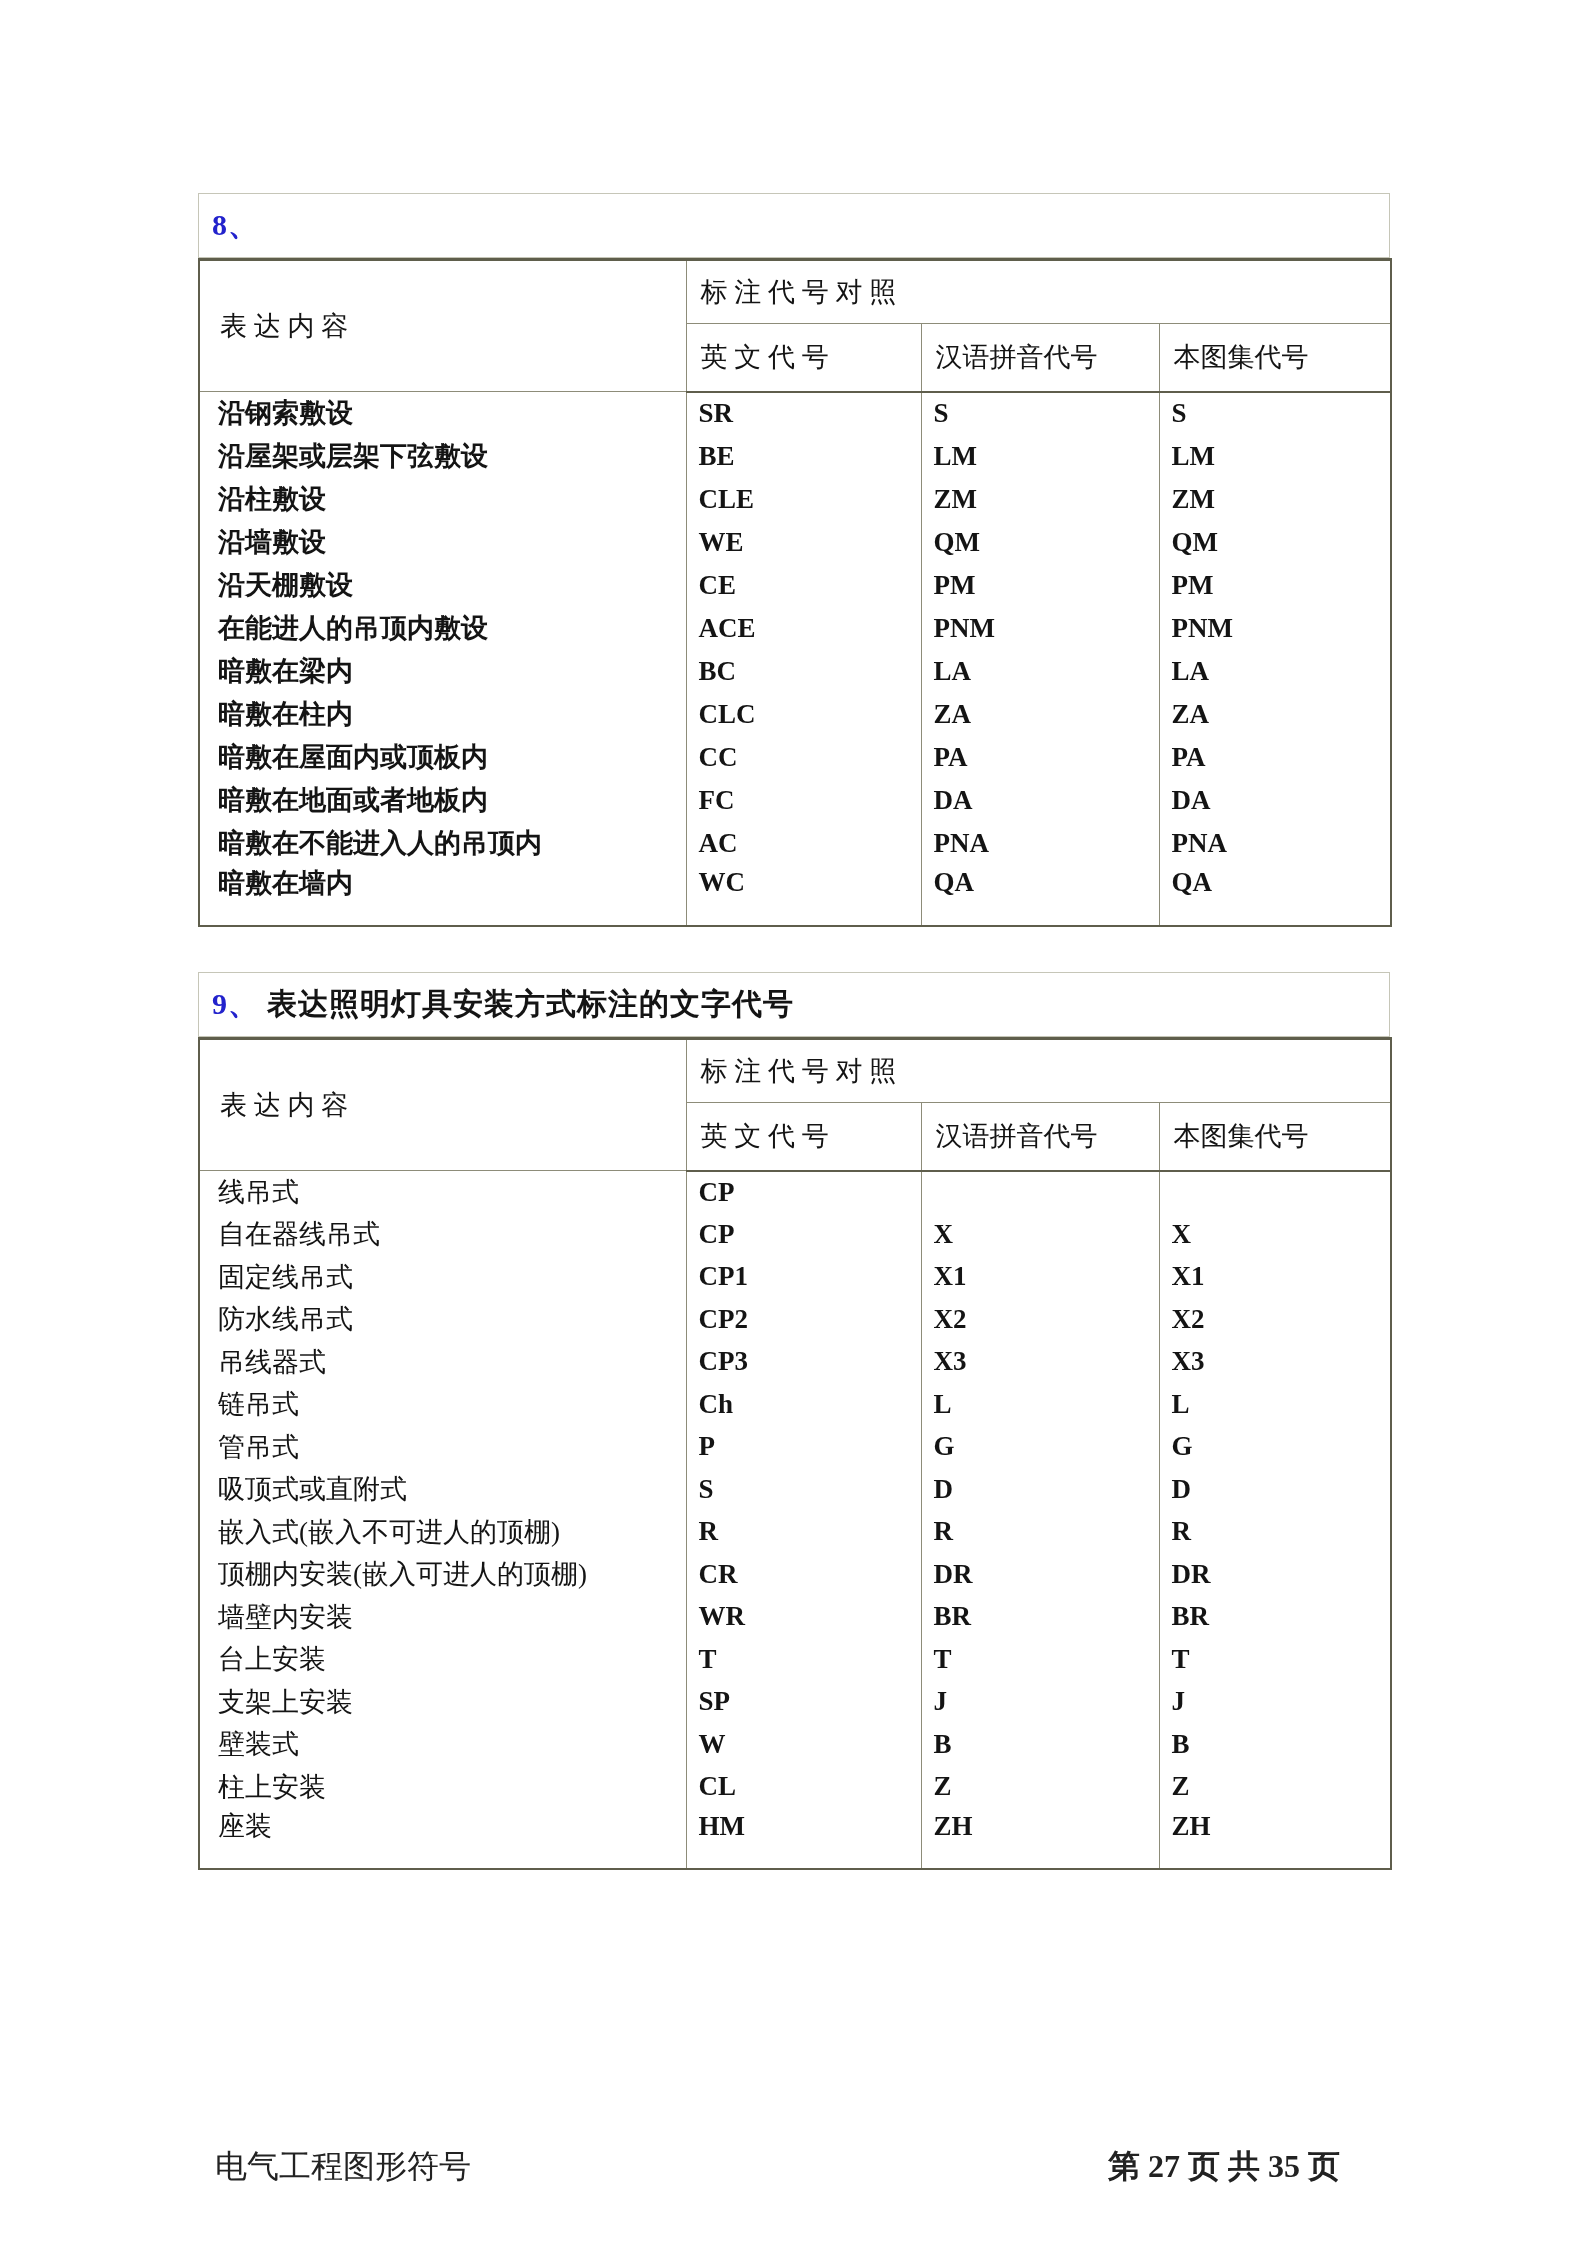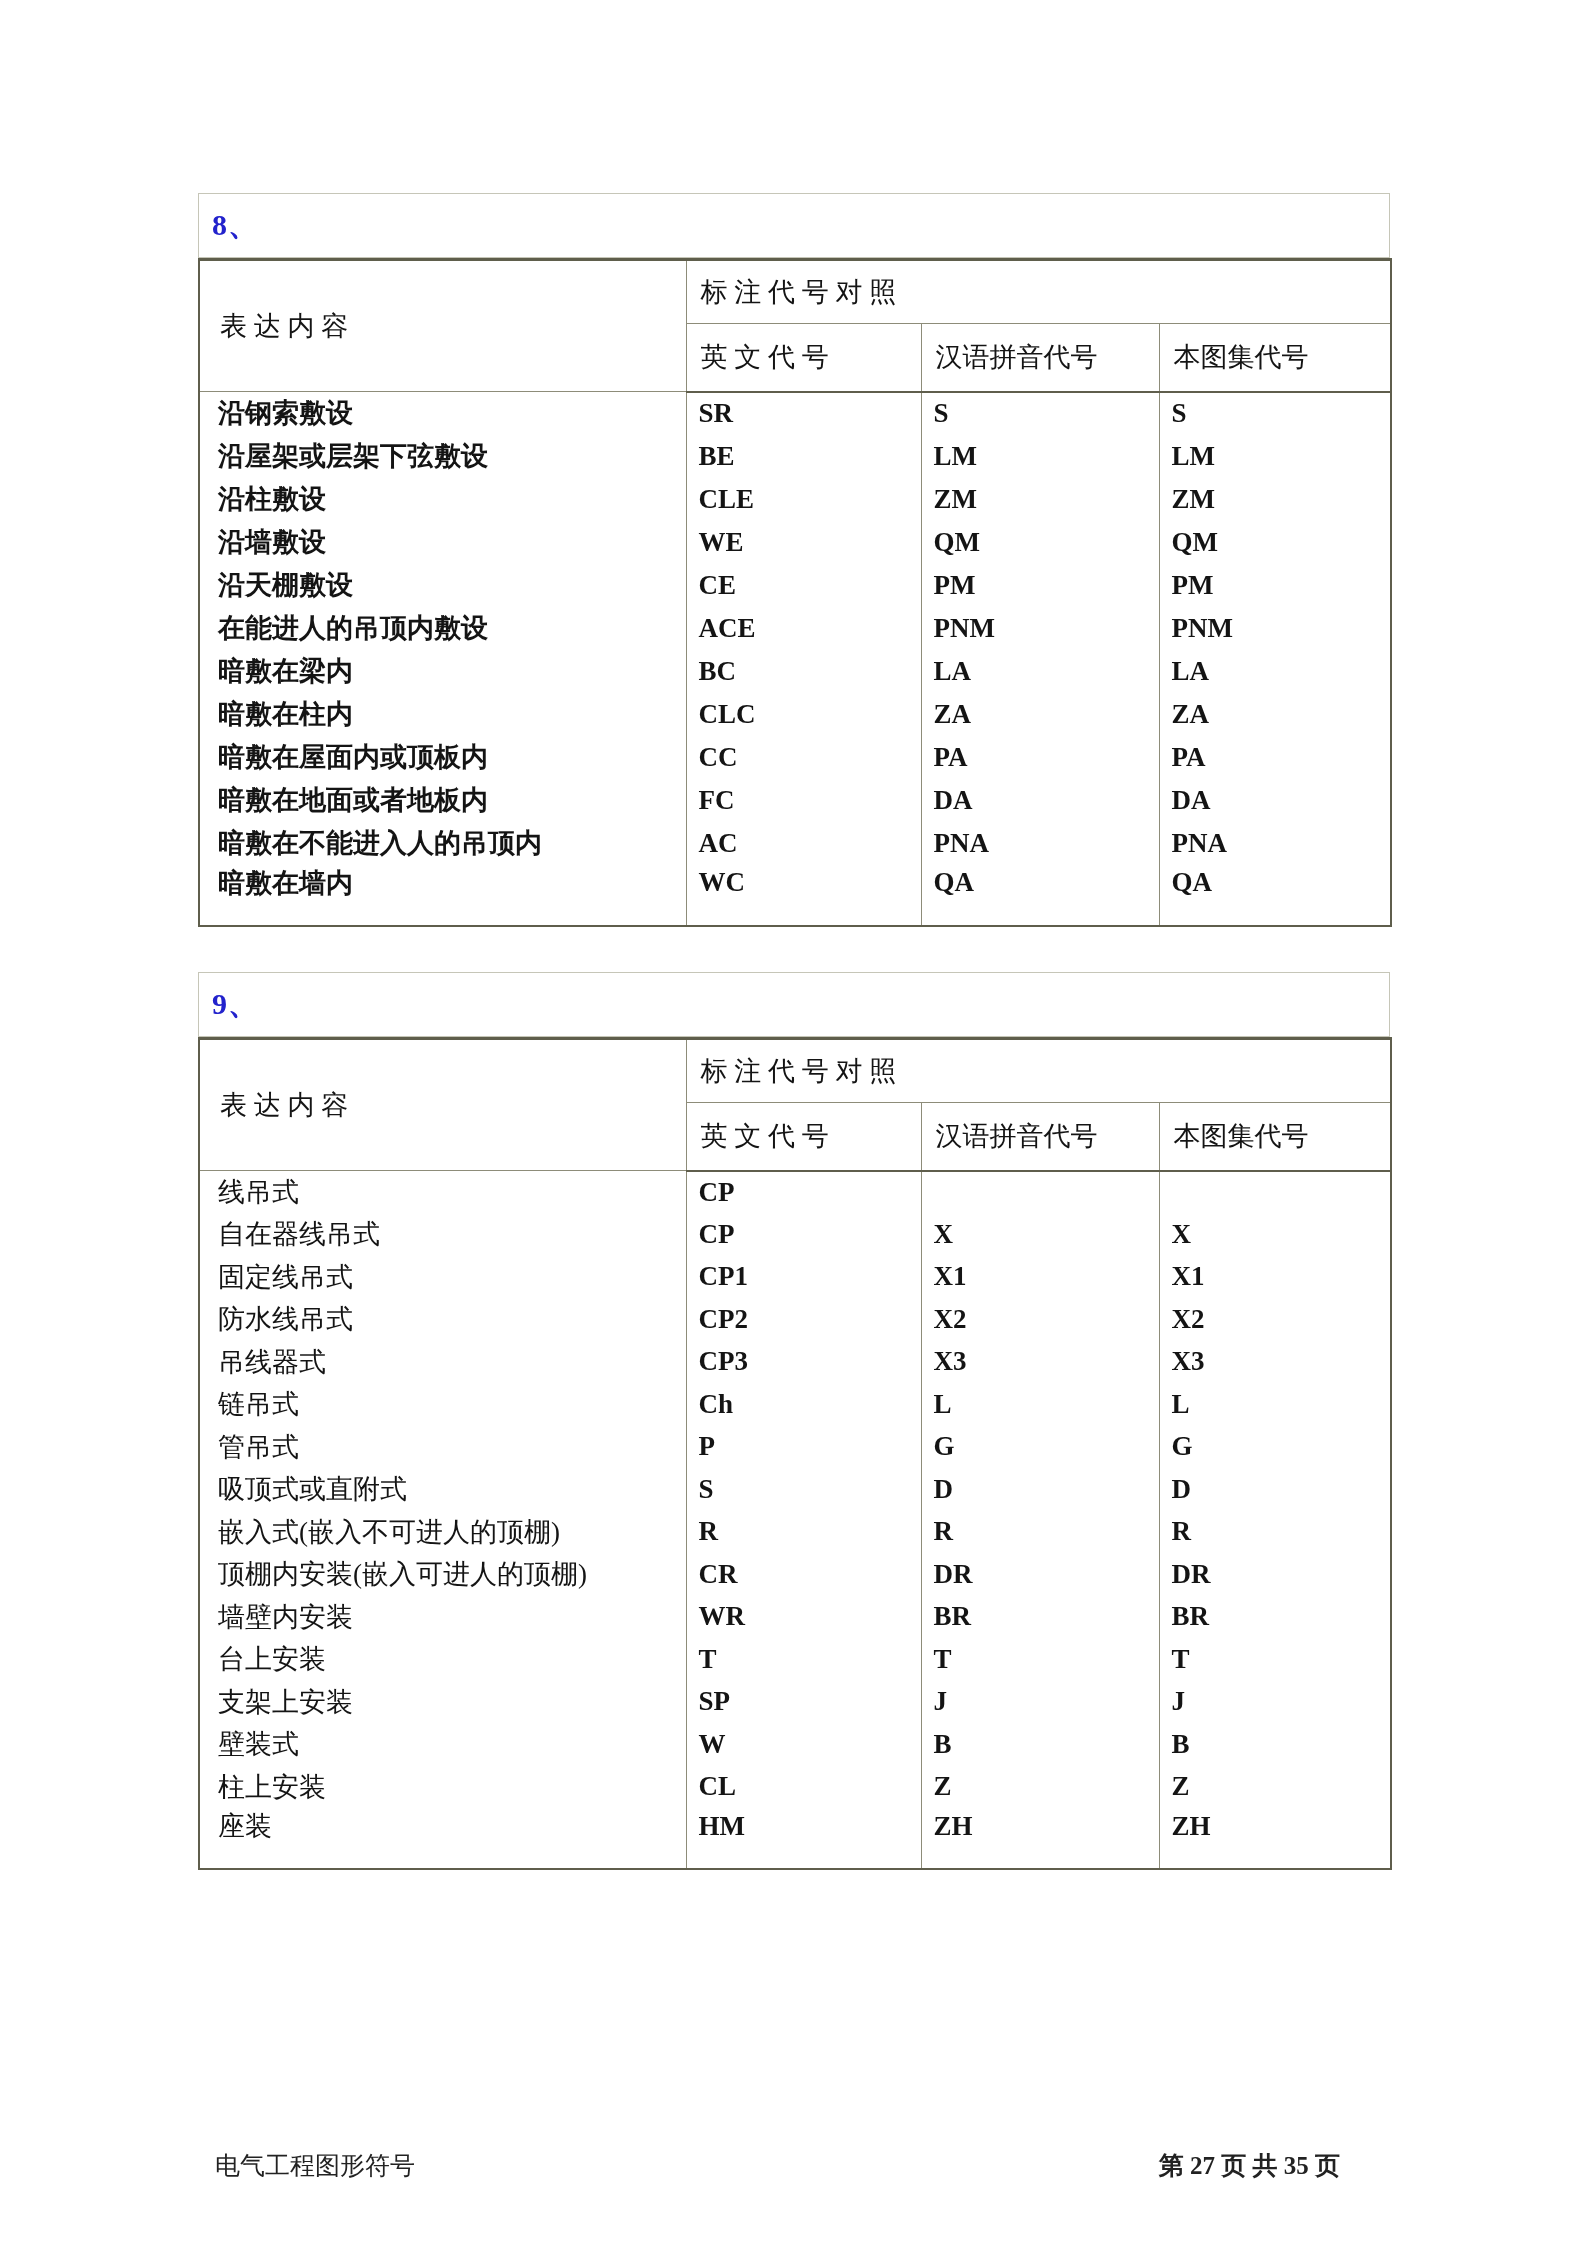"表达照明灯具安装方式标注的文字代号" span.txt { html: none -> <span>表达照明灯具安装方式标注的文字代号</span> }
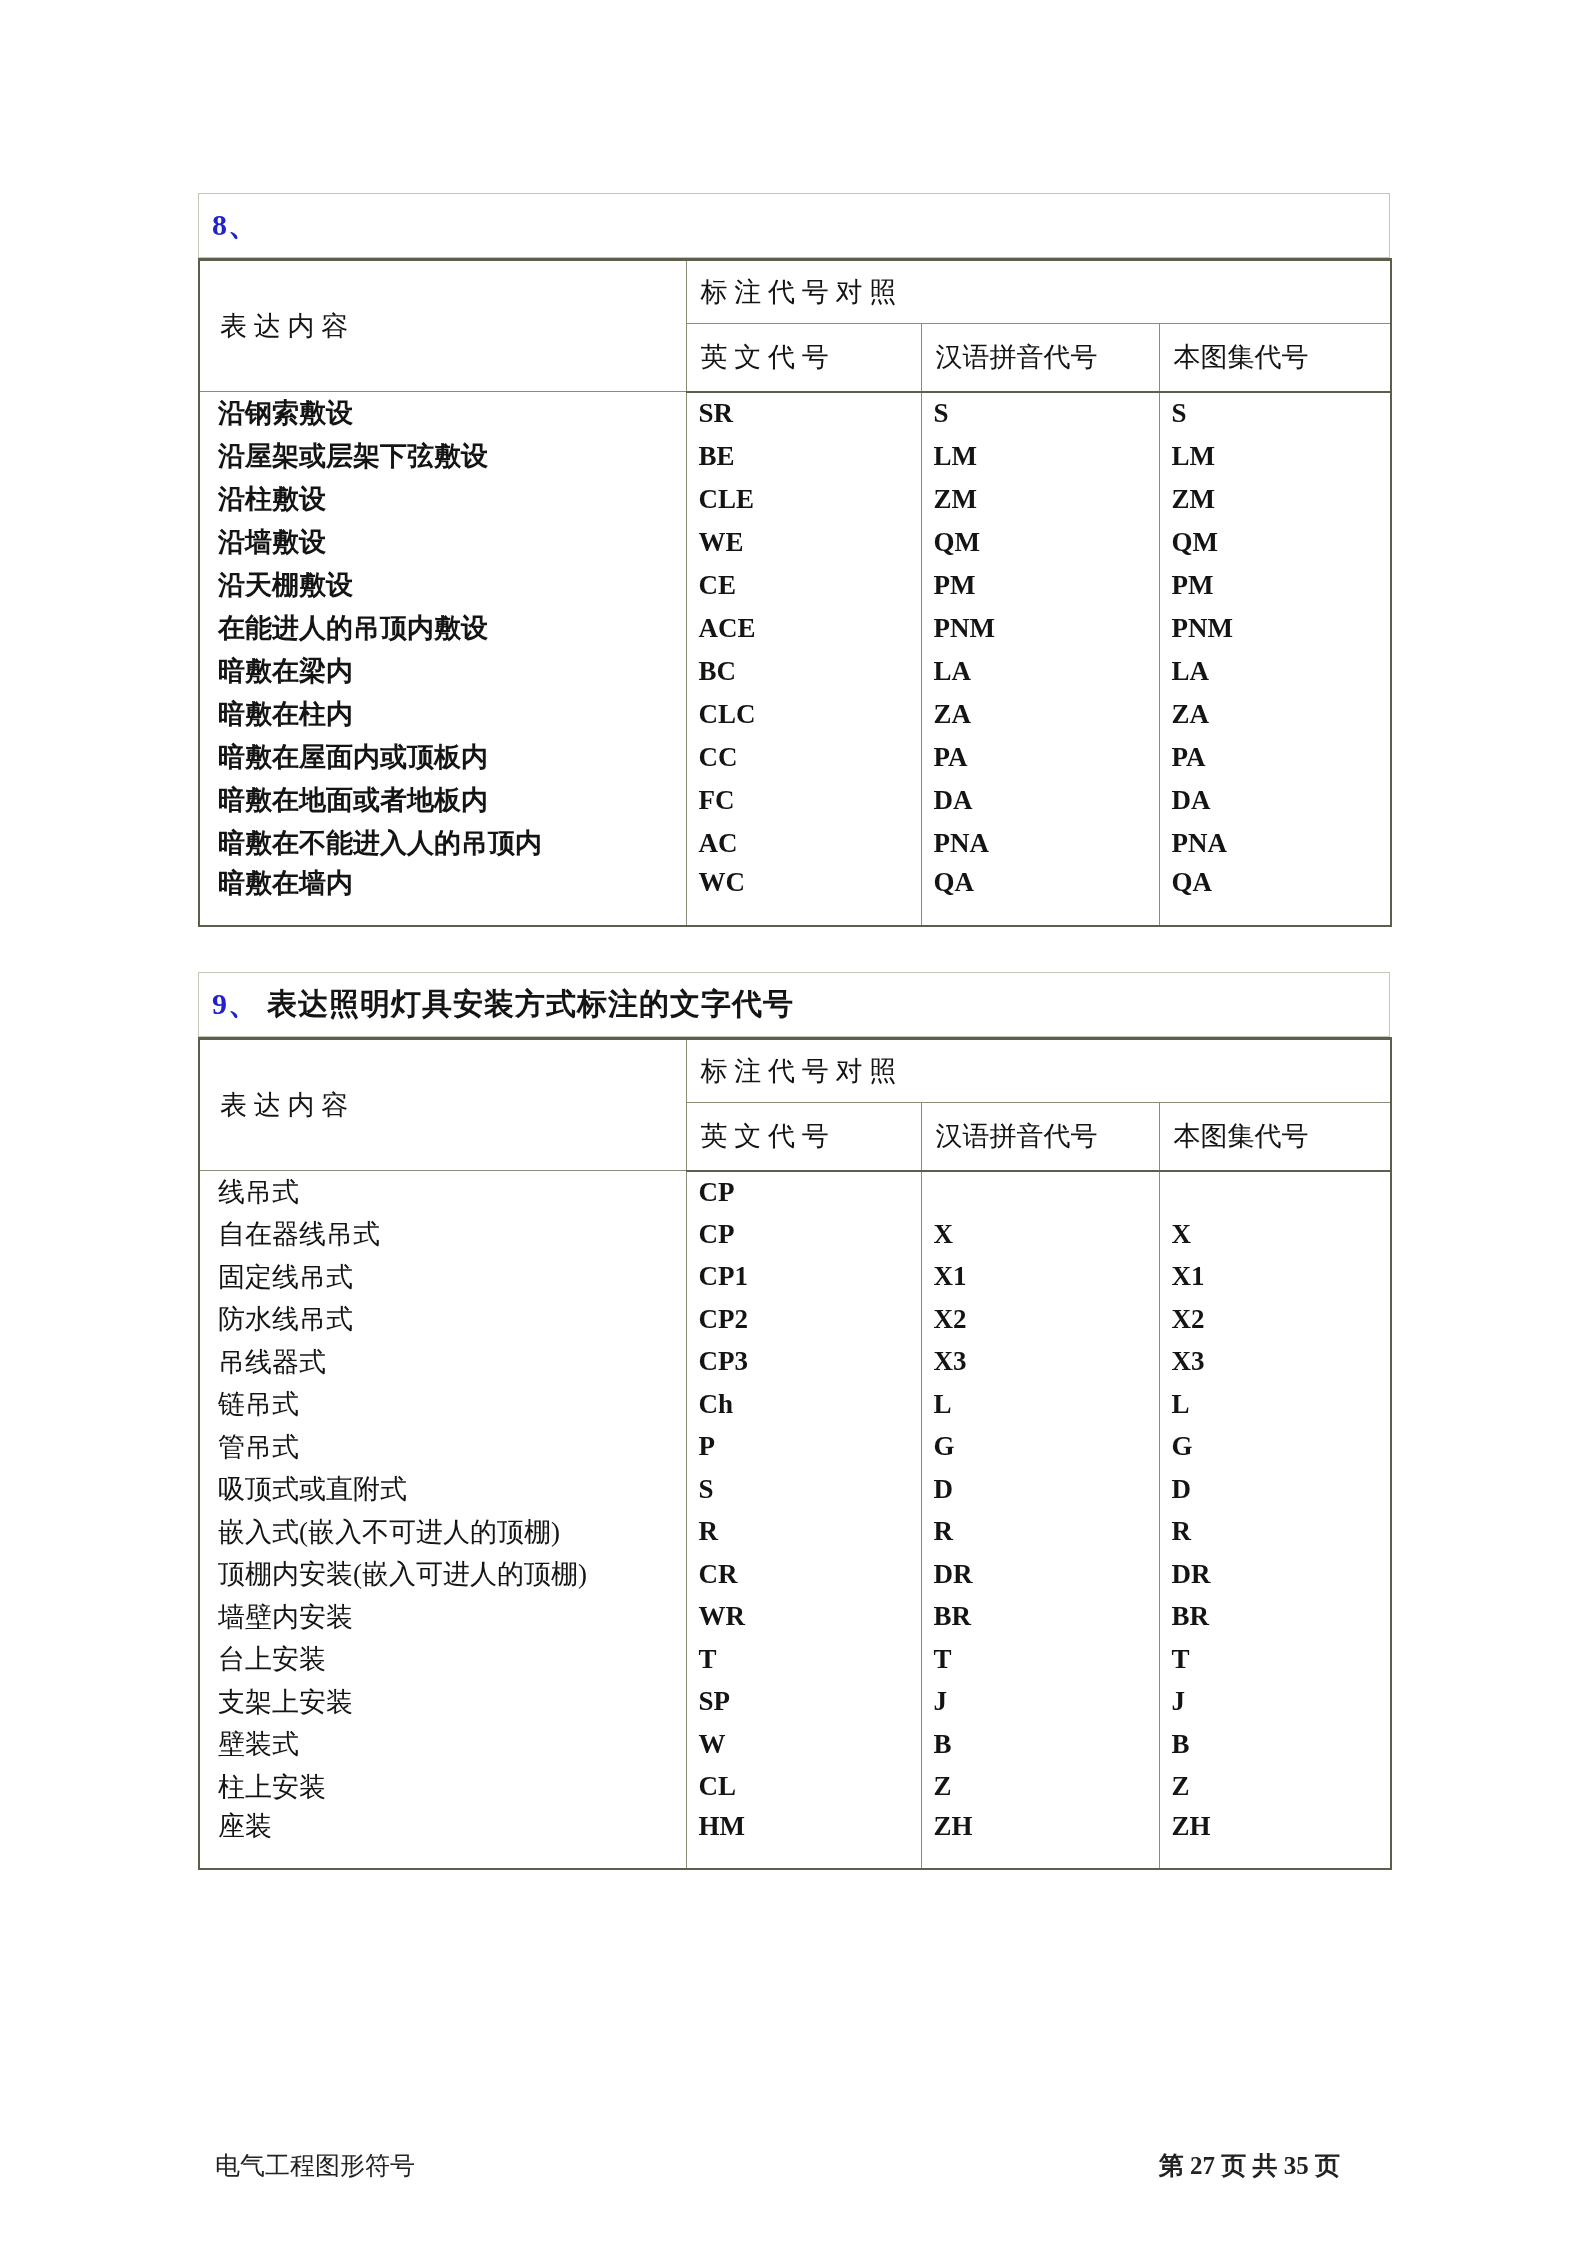"电气工程图形符号" .footer { font-size: 25px -> 32px }
